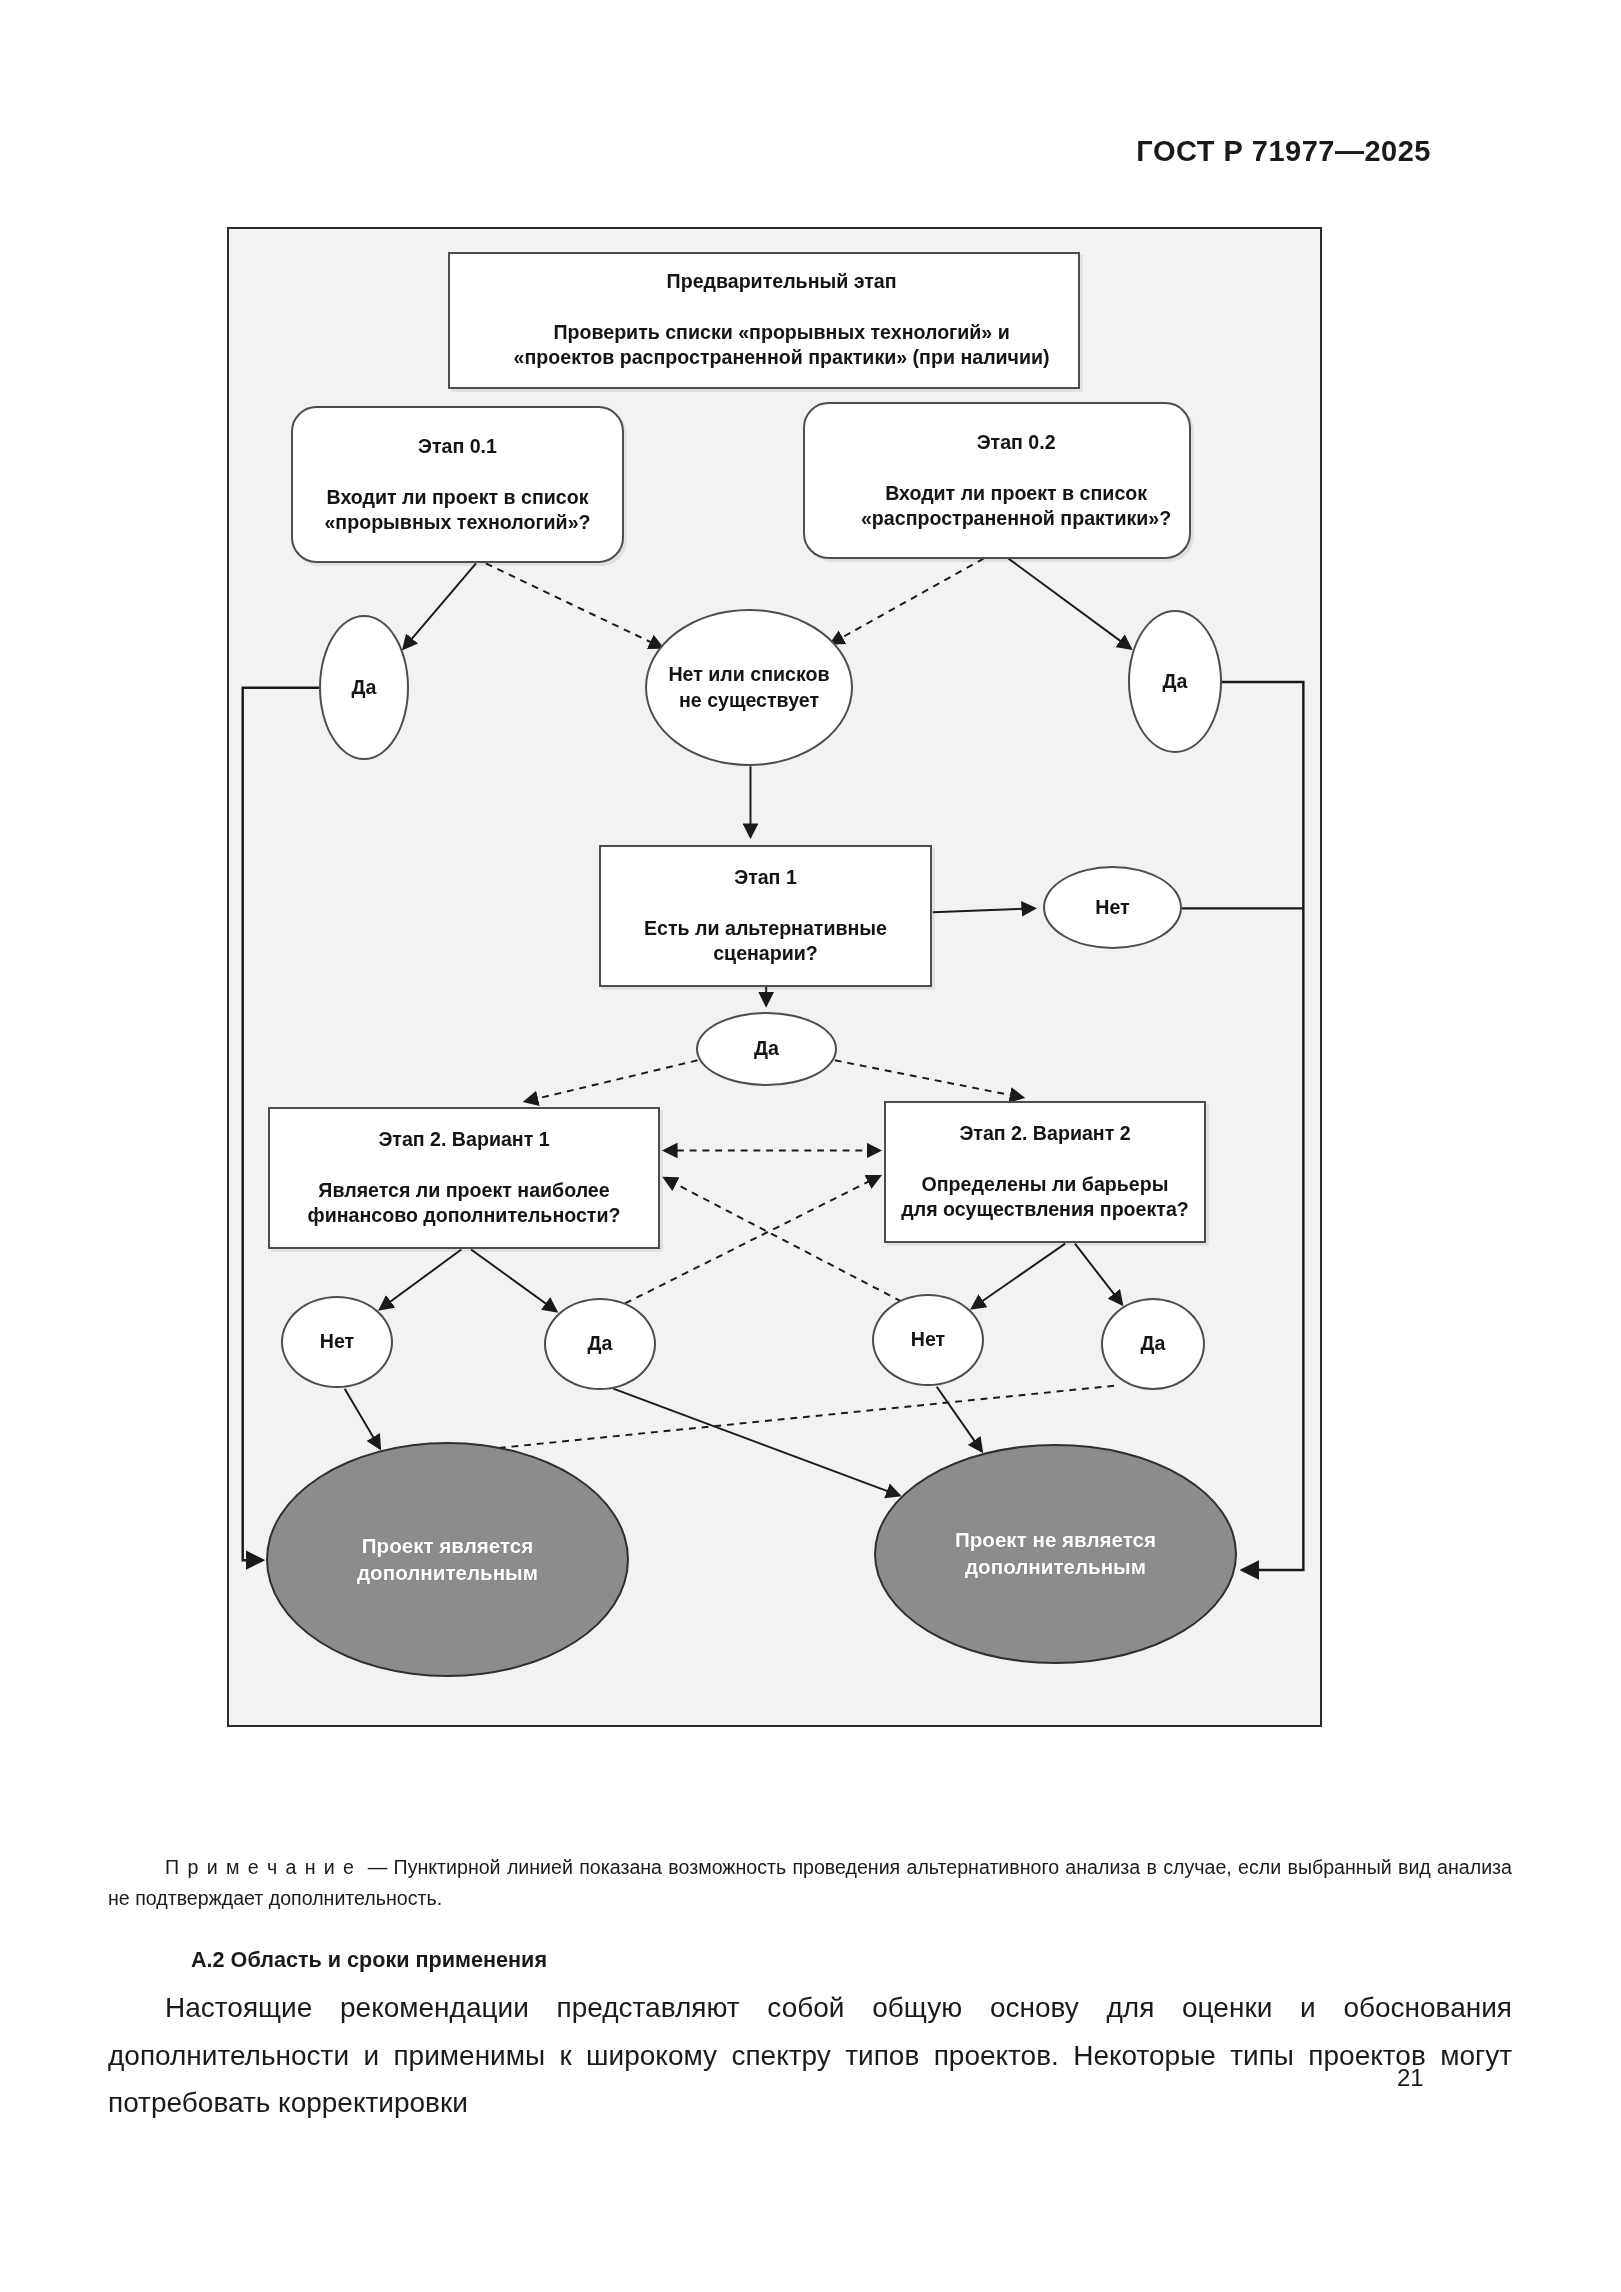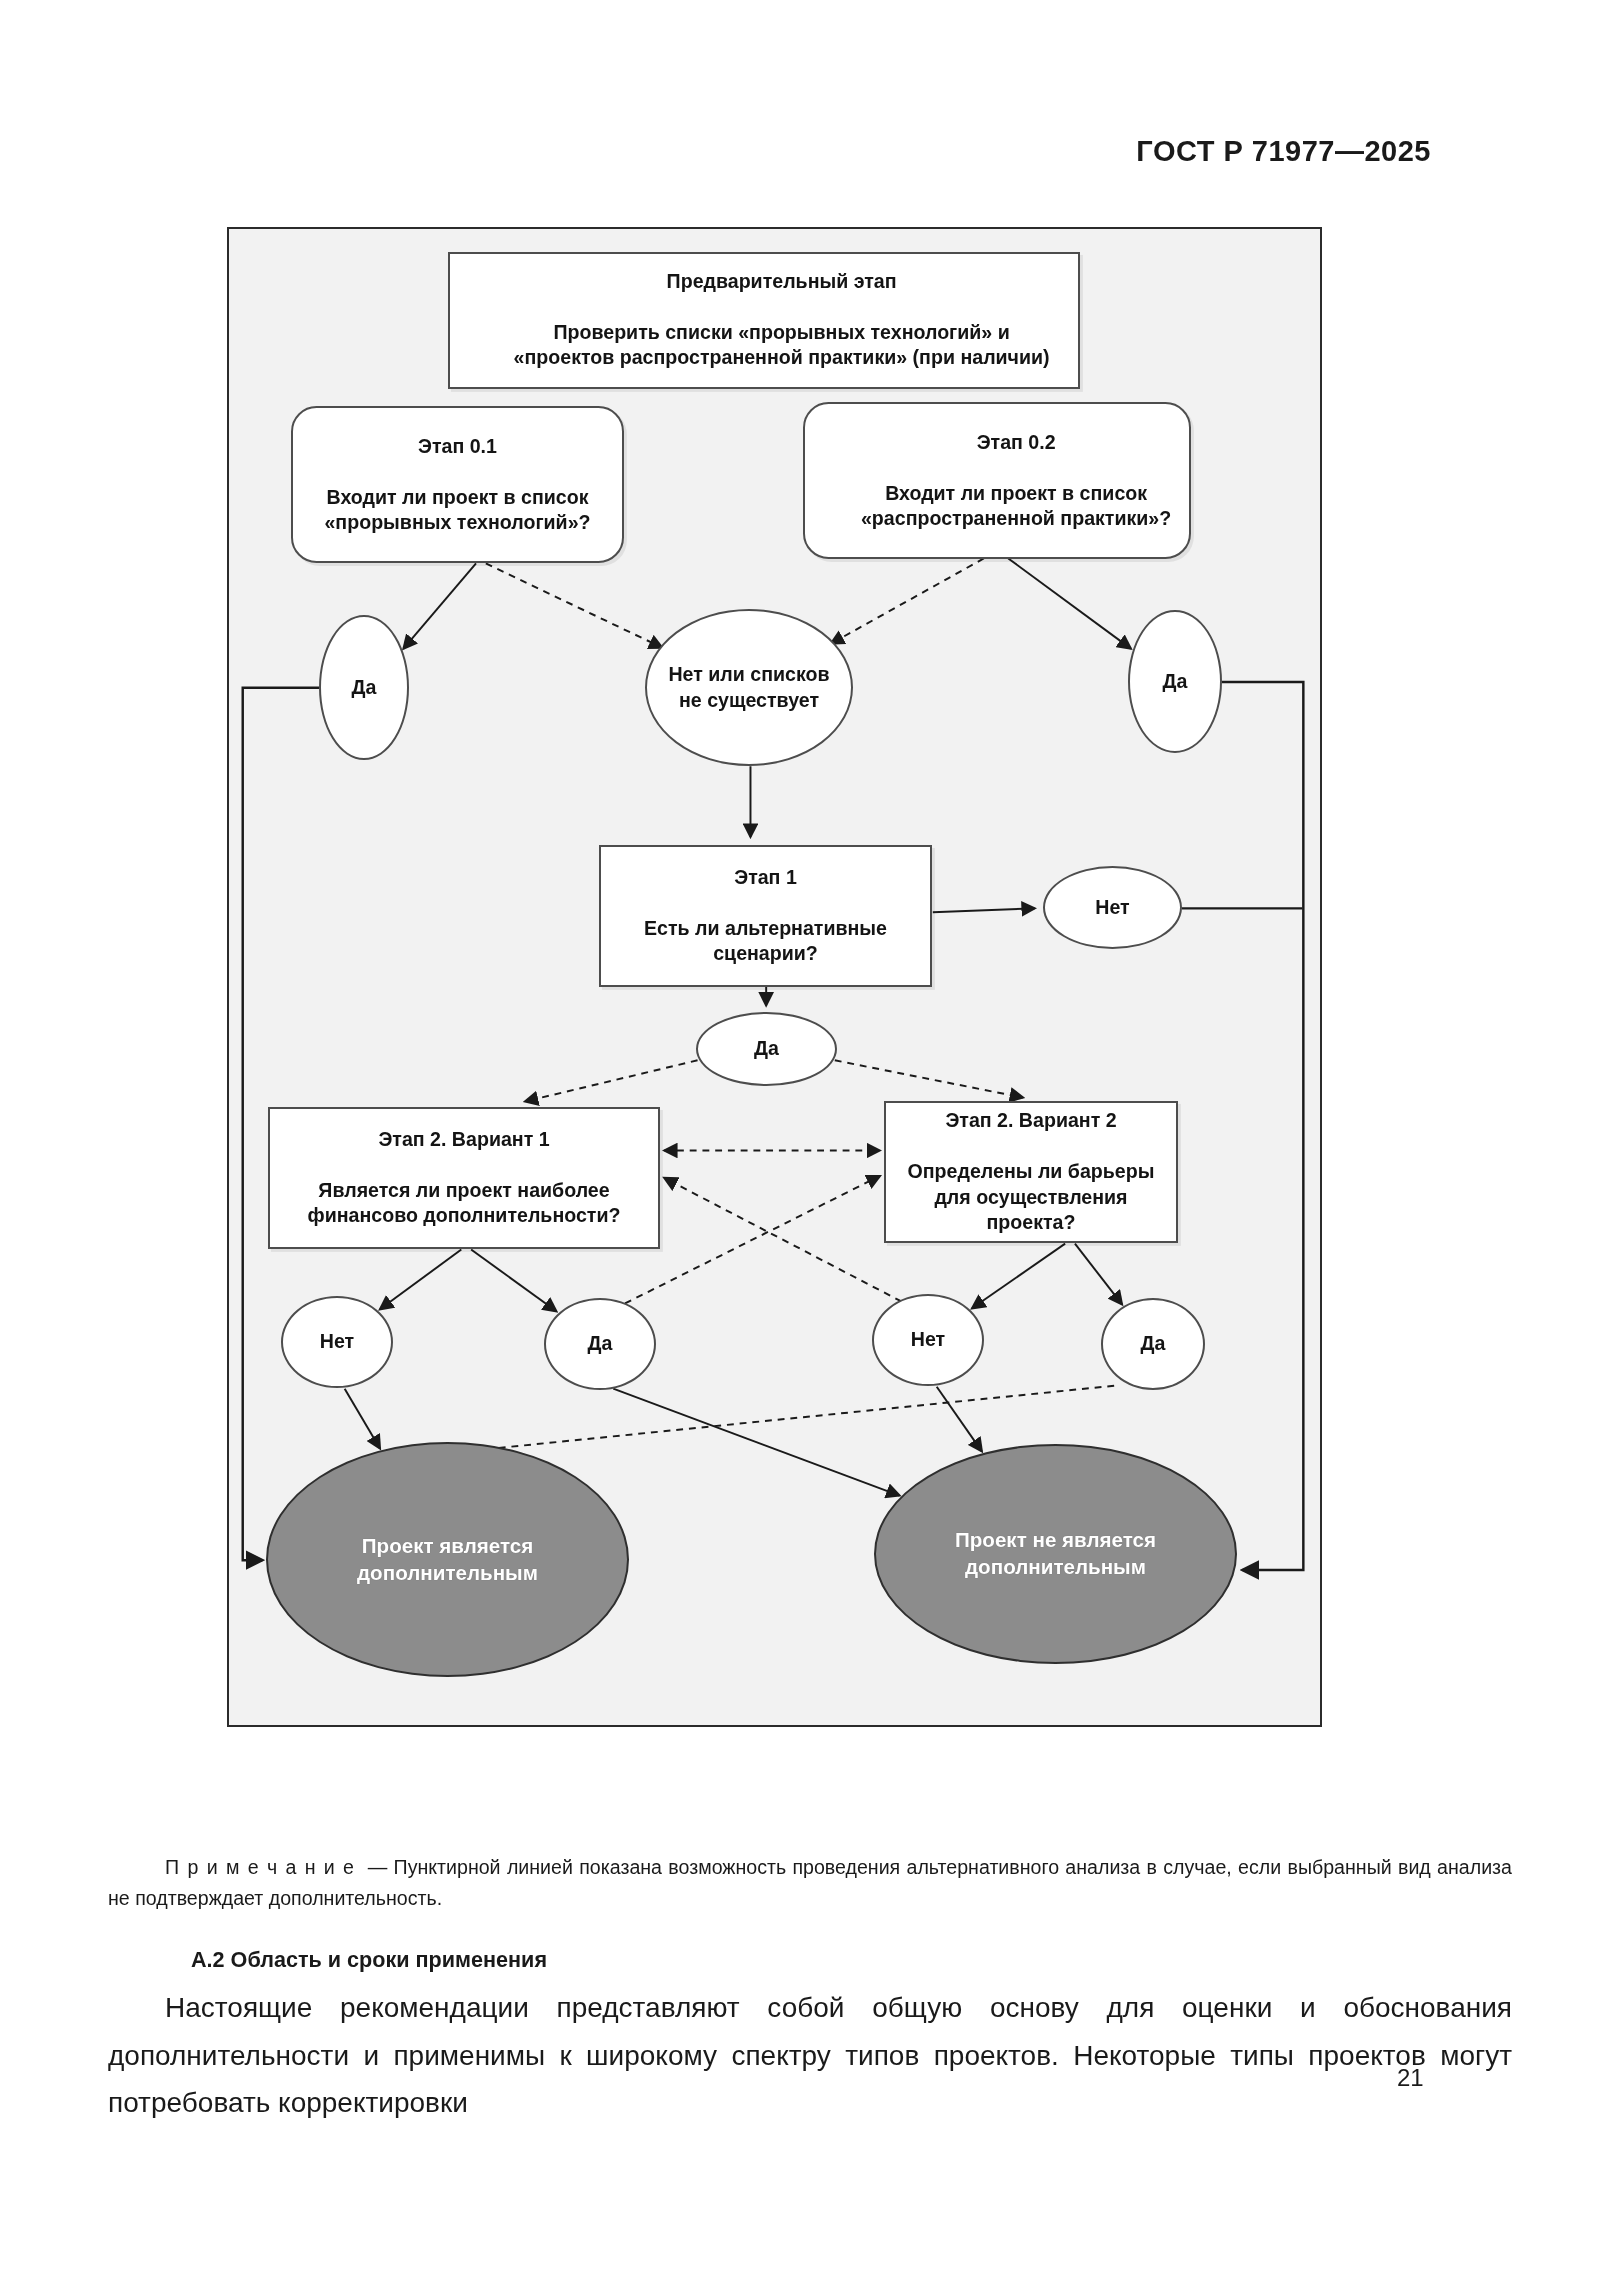"Этап 2. Вариант 2" #n-var2 { width: 294px -> 322px }
